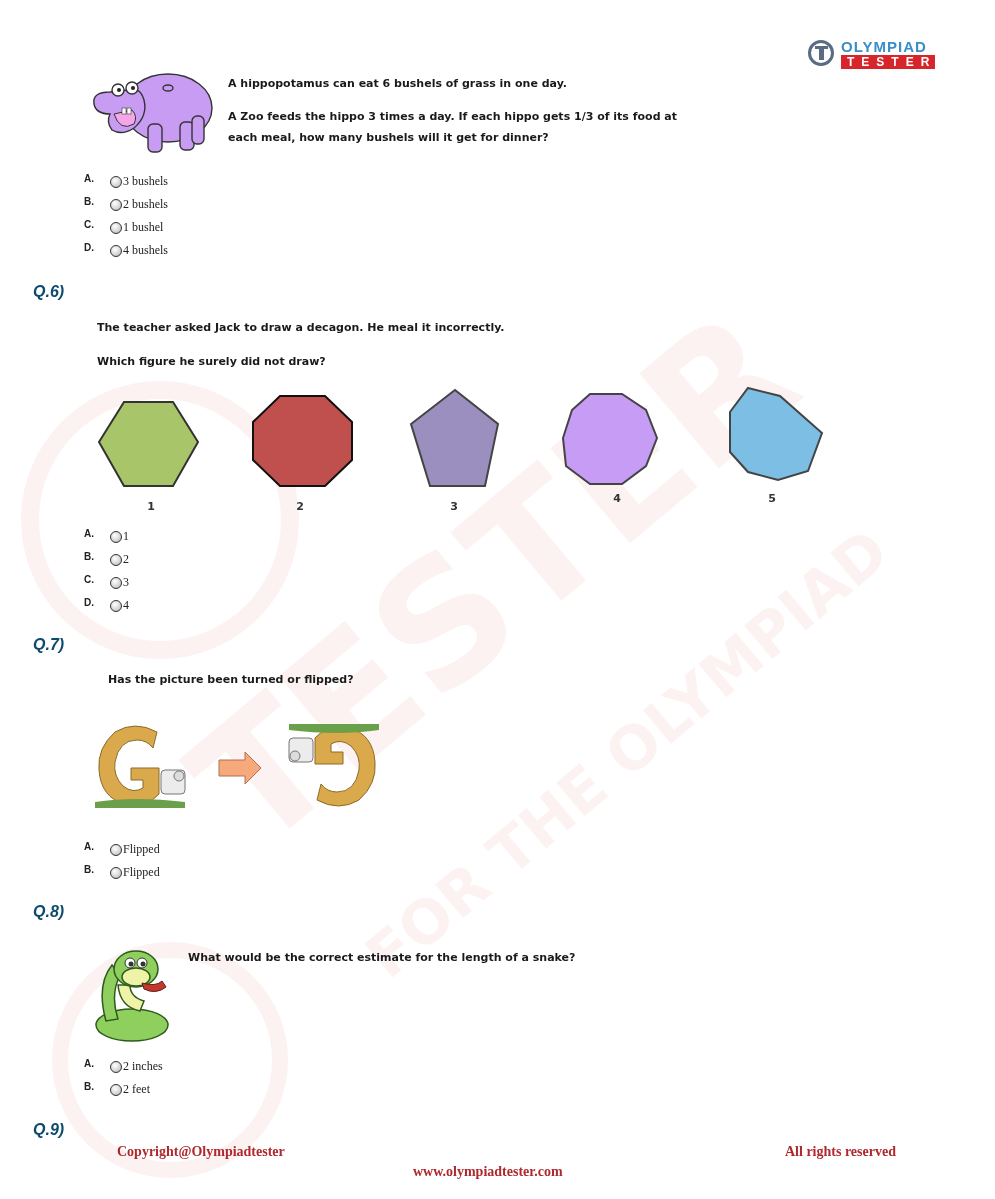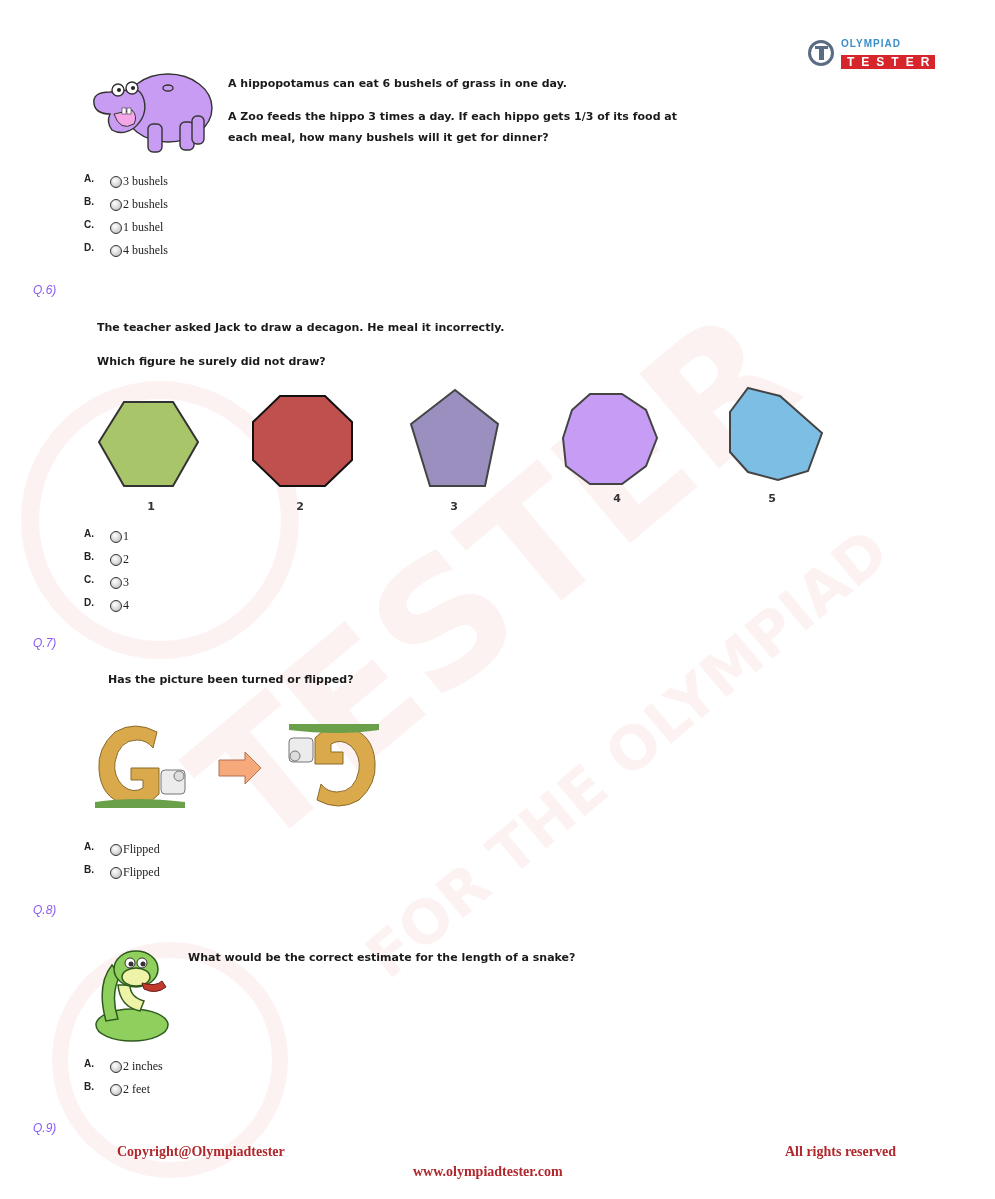"OLYMPIAD" .logo .top { font-size: 10px -> 15px }
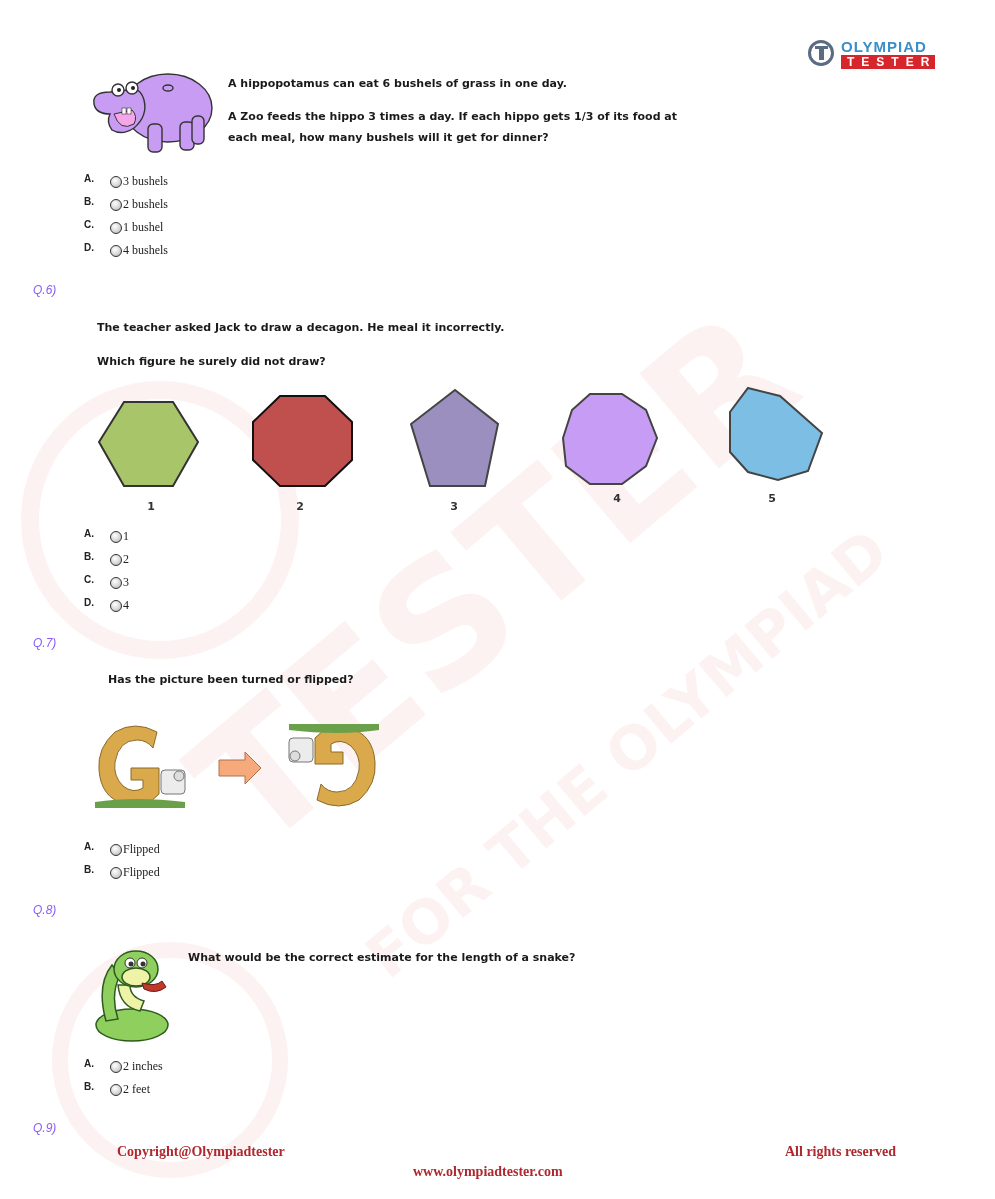"Q.6)" .qnum { color: #8b5cf6 -> #0c4a6e; font-size: 12px -> 16px; font-weight: normal -> bold }
